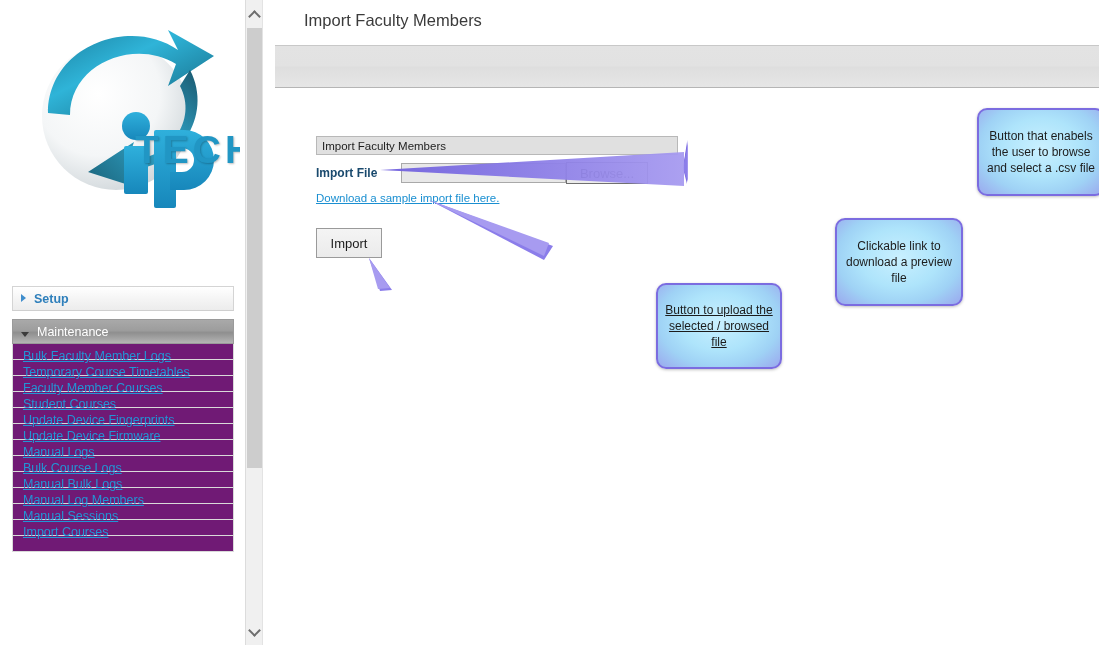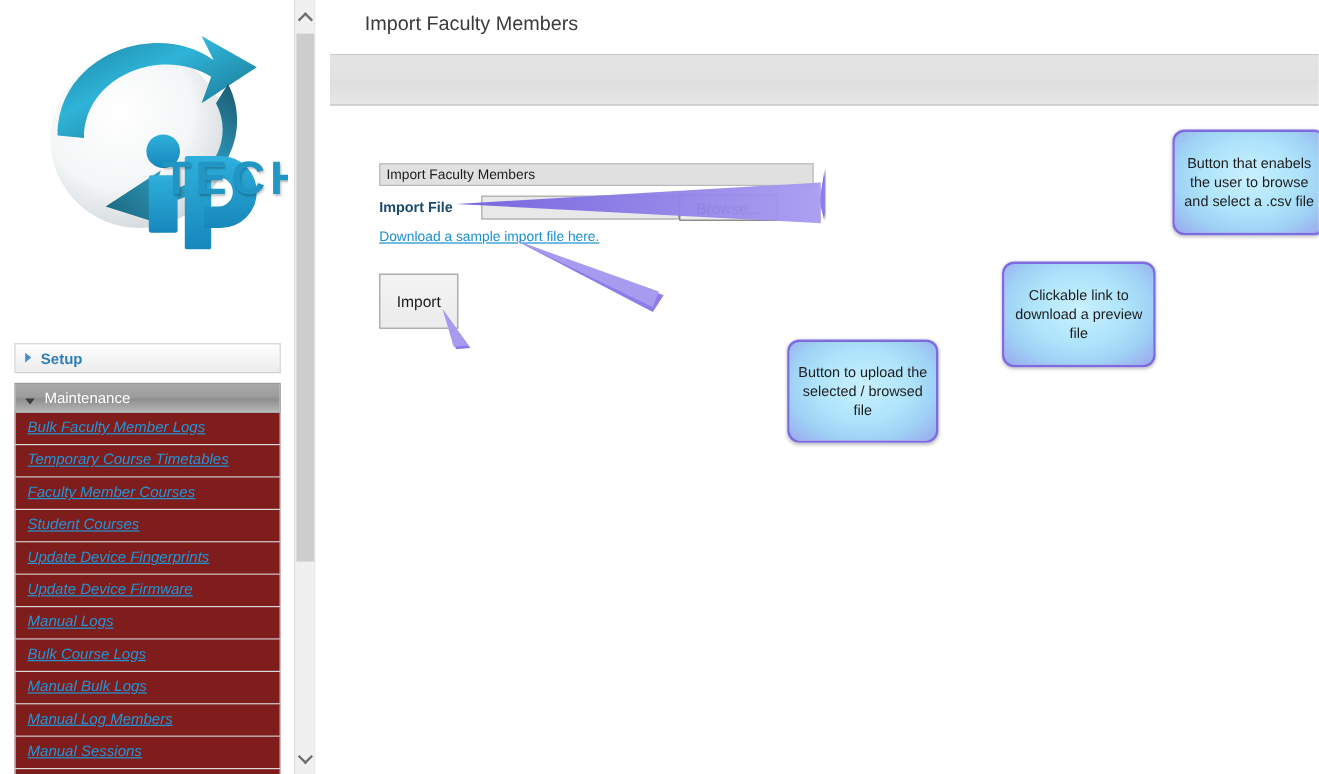"Import" #import-button { height: 46px -> 30px }
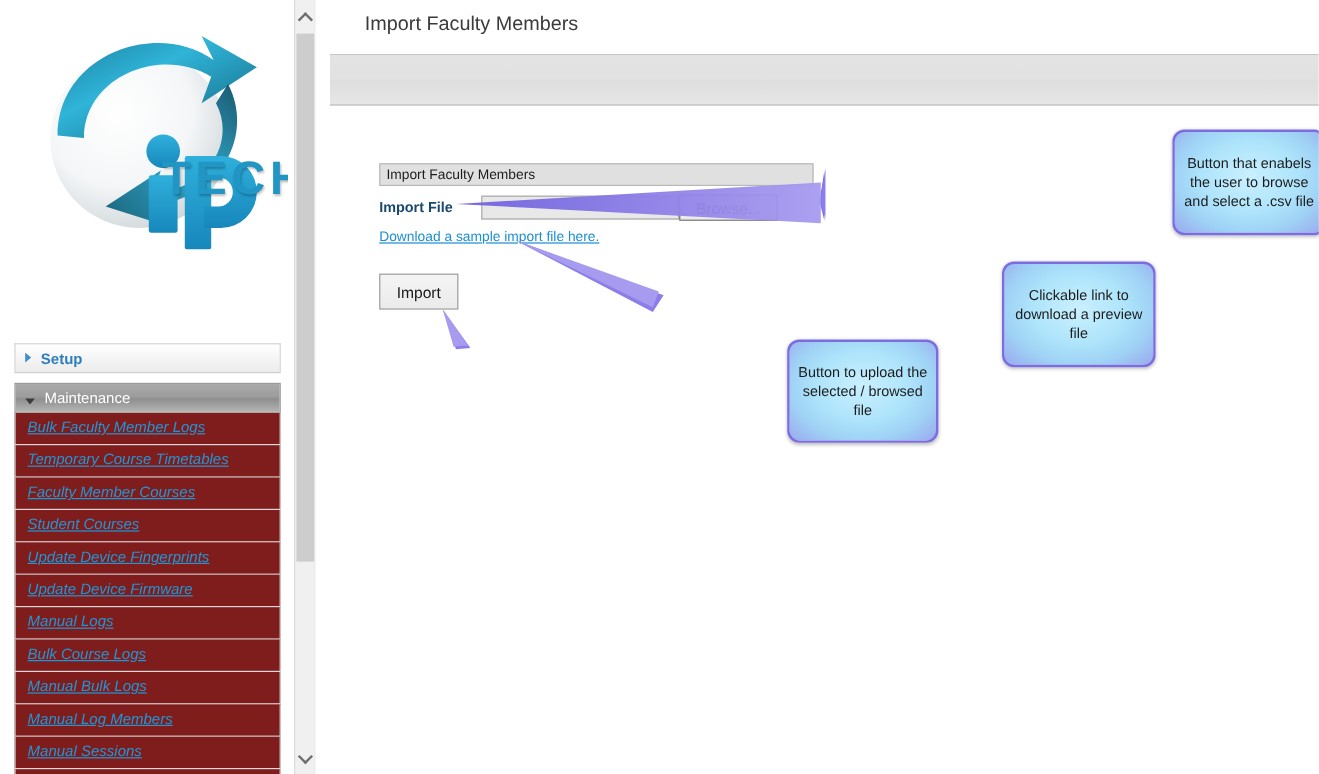"Button to upload the selected" #callout-import { text-decoration: none -> underline }
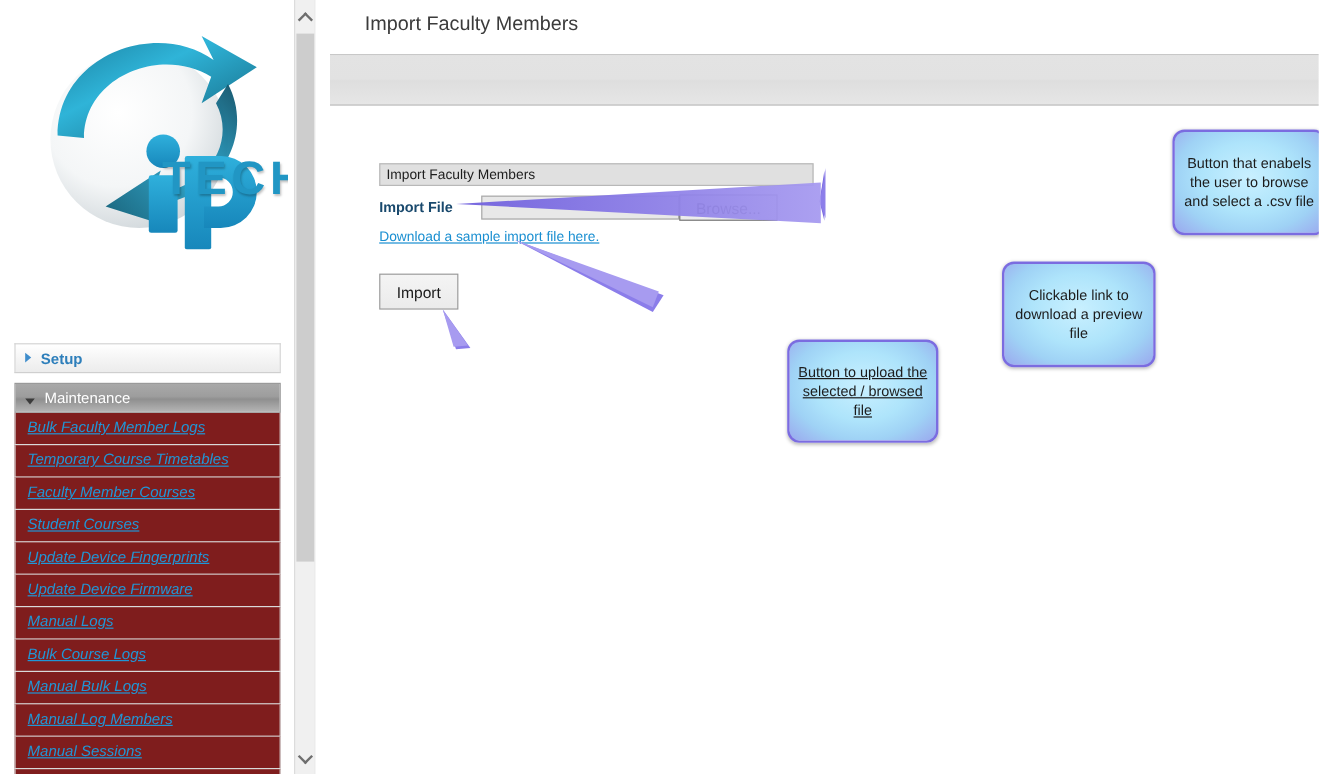"Bulk Faculty Member Logs" .menu-item { background: #7f1d1d -> #701a75; font-style: italic -> none; height: 27px -> 16px }
